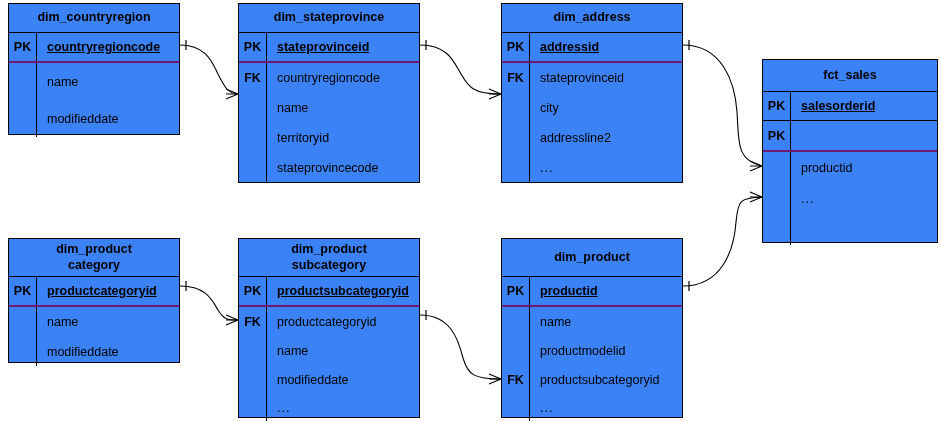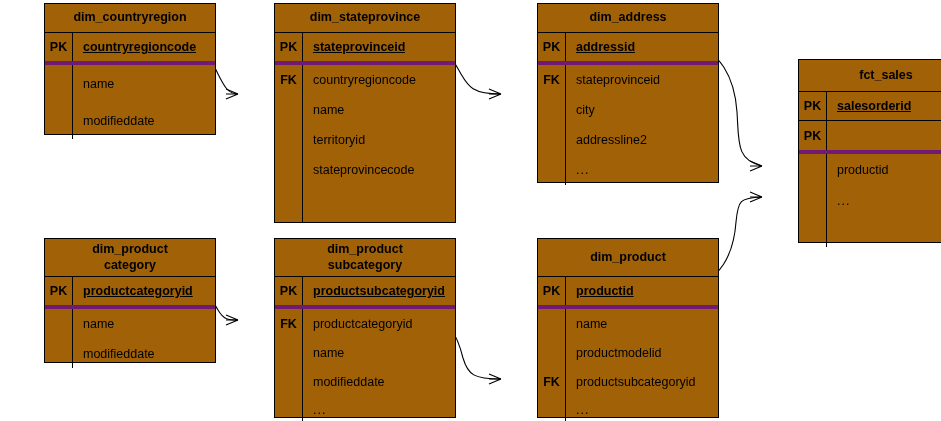"dim_countryregion" .entity { background: #a16207 -> #3b82f6; margin-left: 36px -> none }
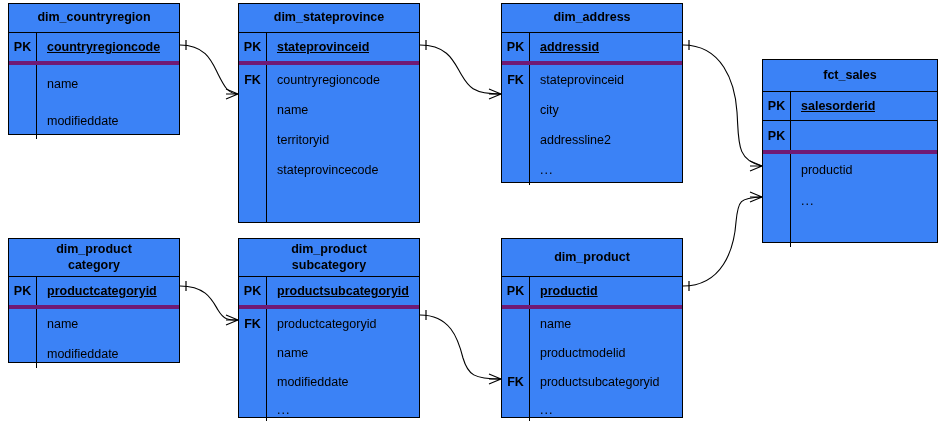"dim_stateprovince" div.entity { height: 220px -> 180px }
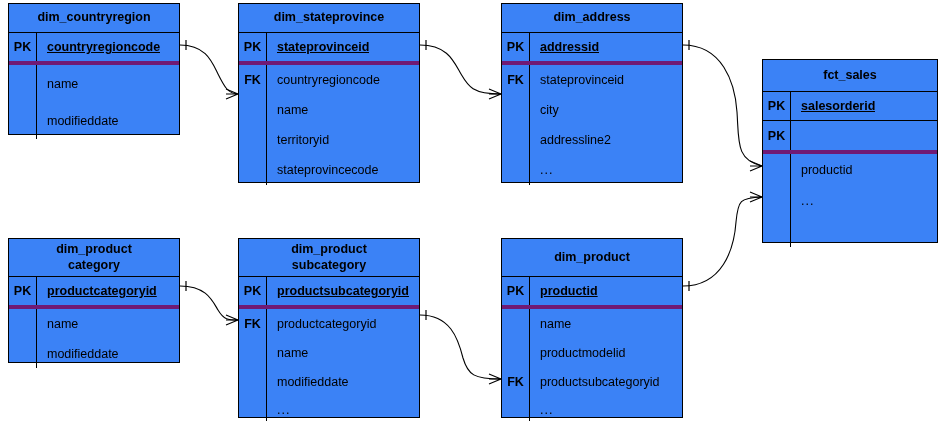"PK" .key-rows { border-bottom: 4px solid #701a75 -> 2px solid #701a75 }
